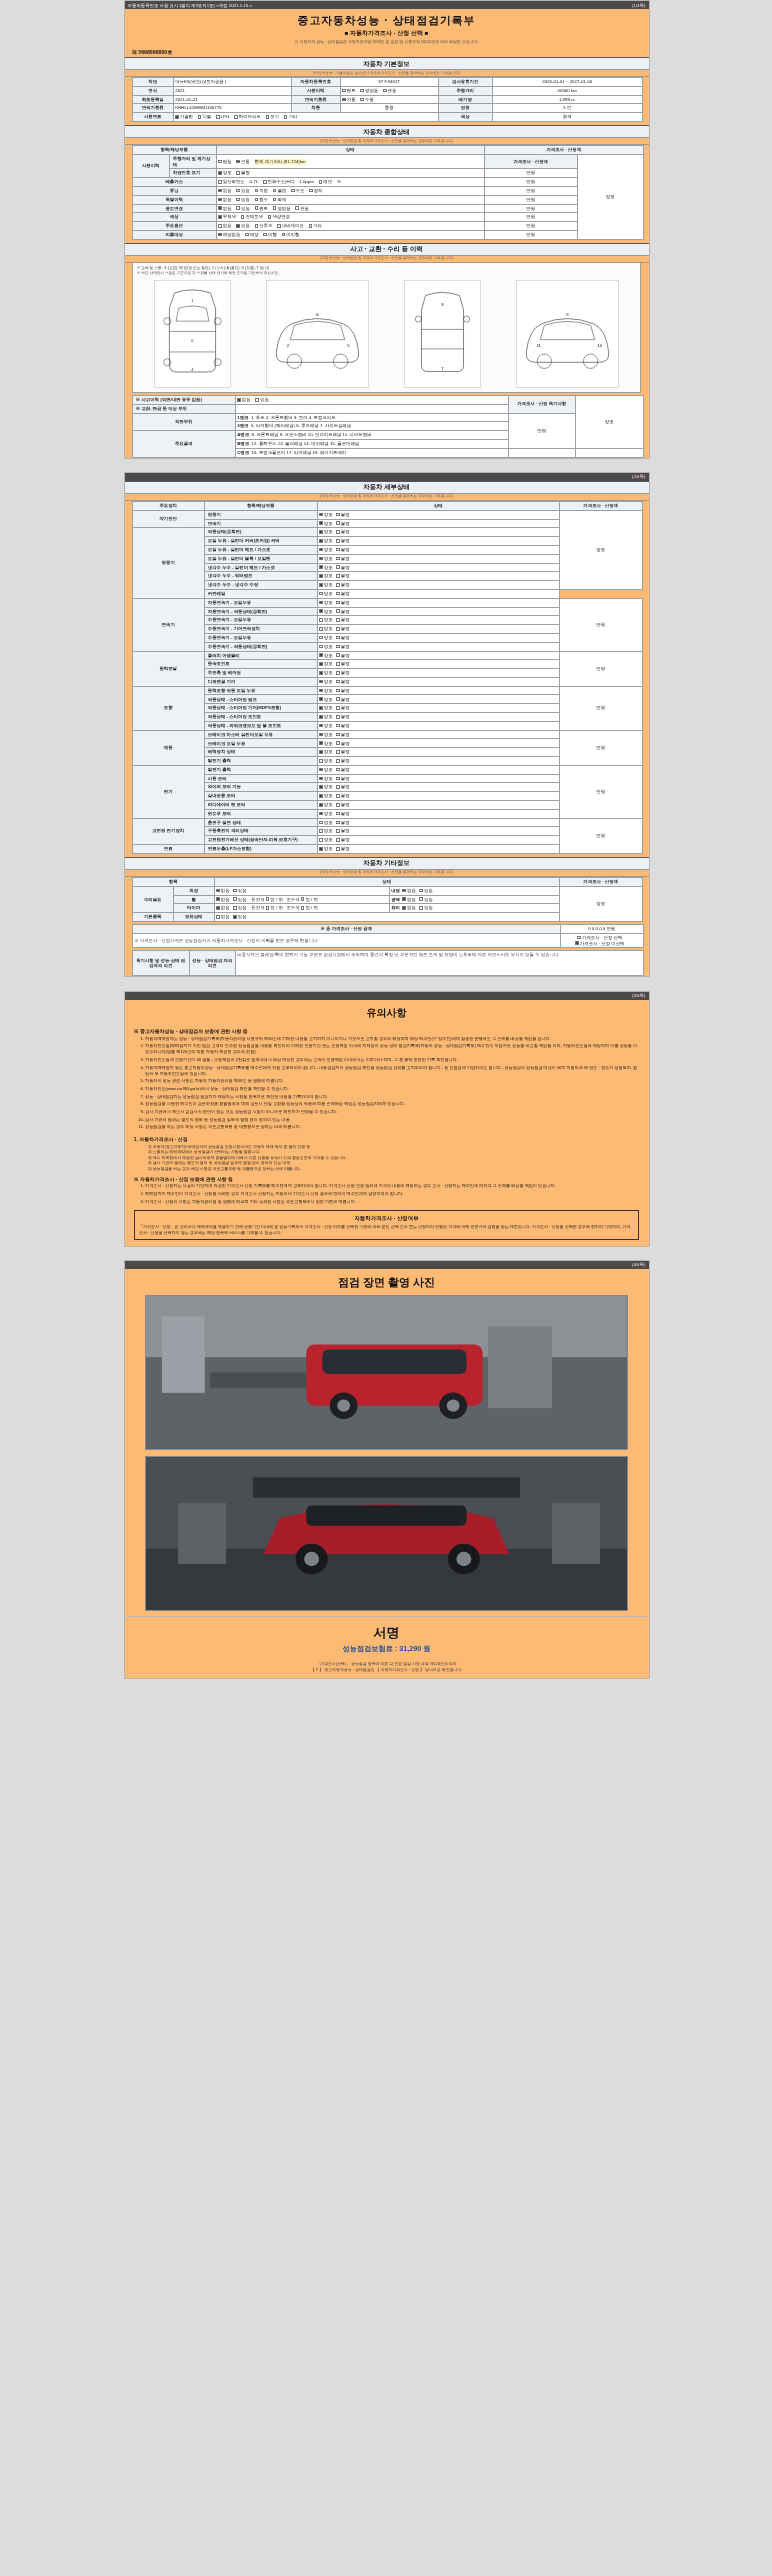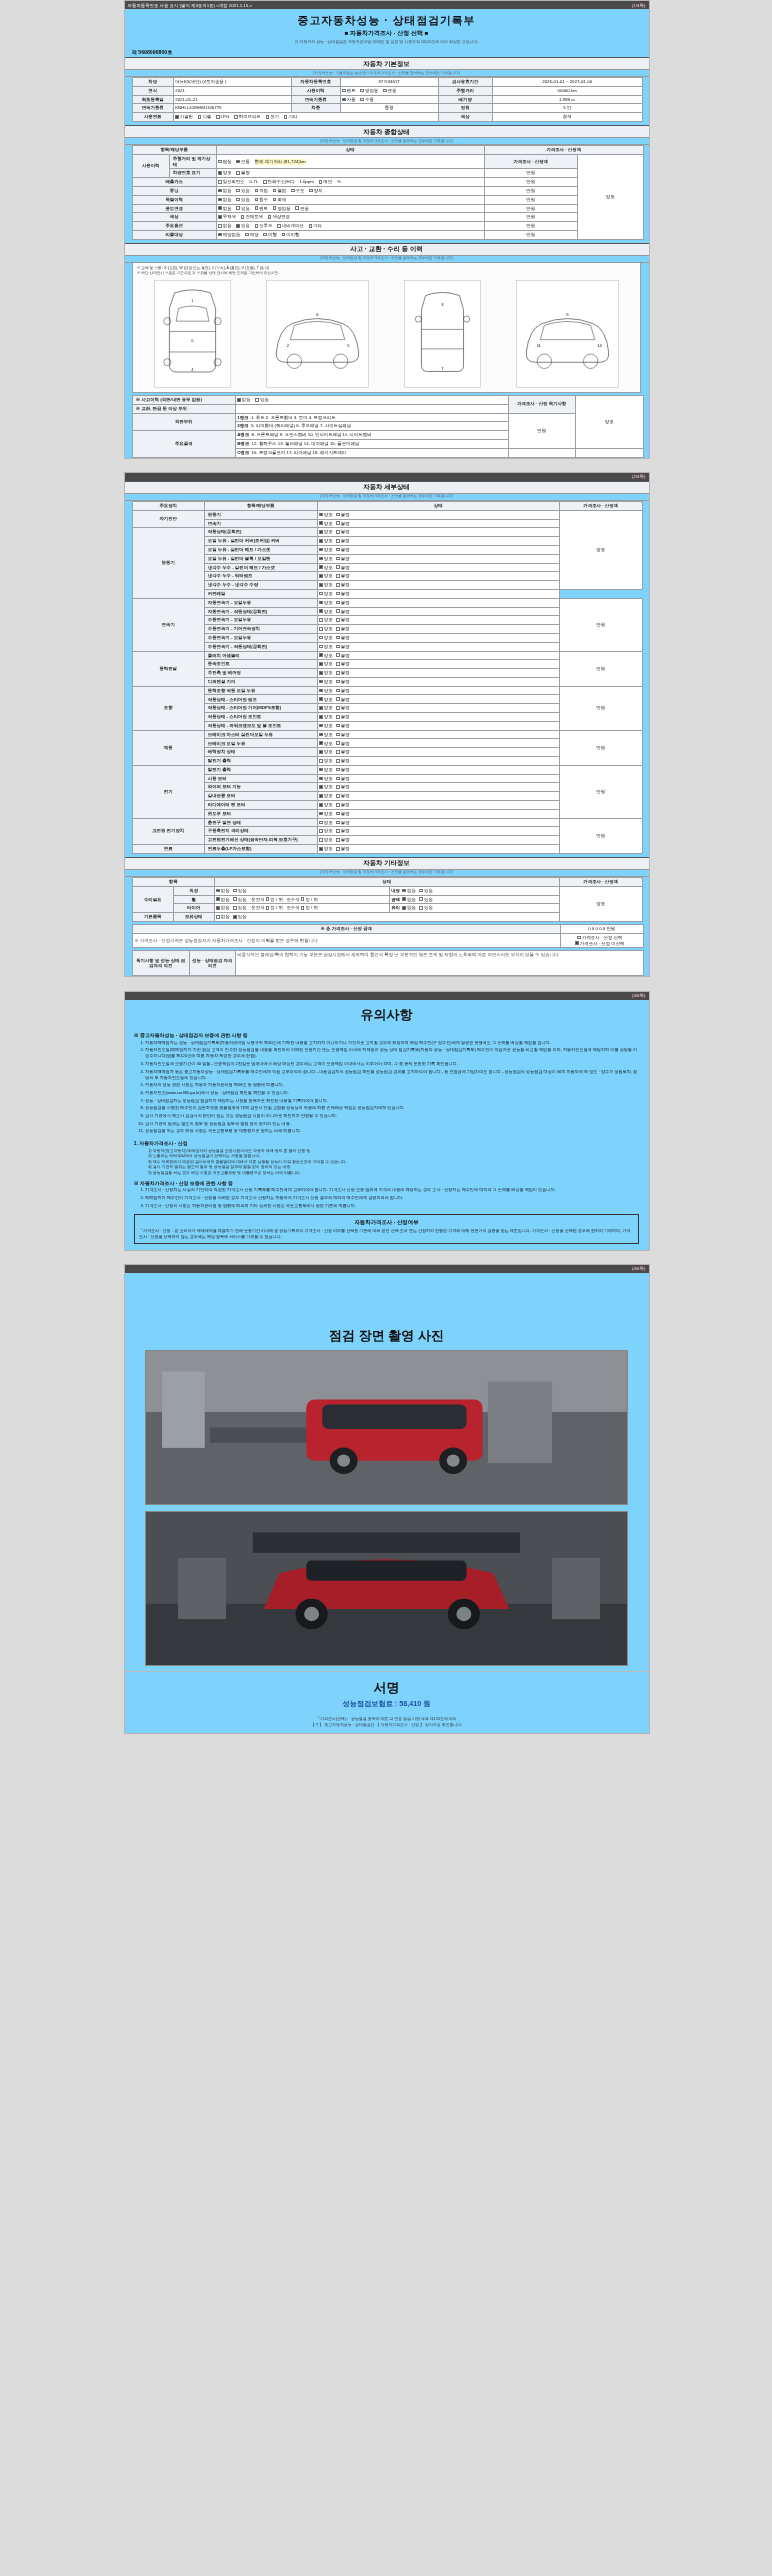"중고자동차성능 · 상태점검기록부" .page { background: #7dd3fc -> #fdba74 }
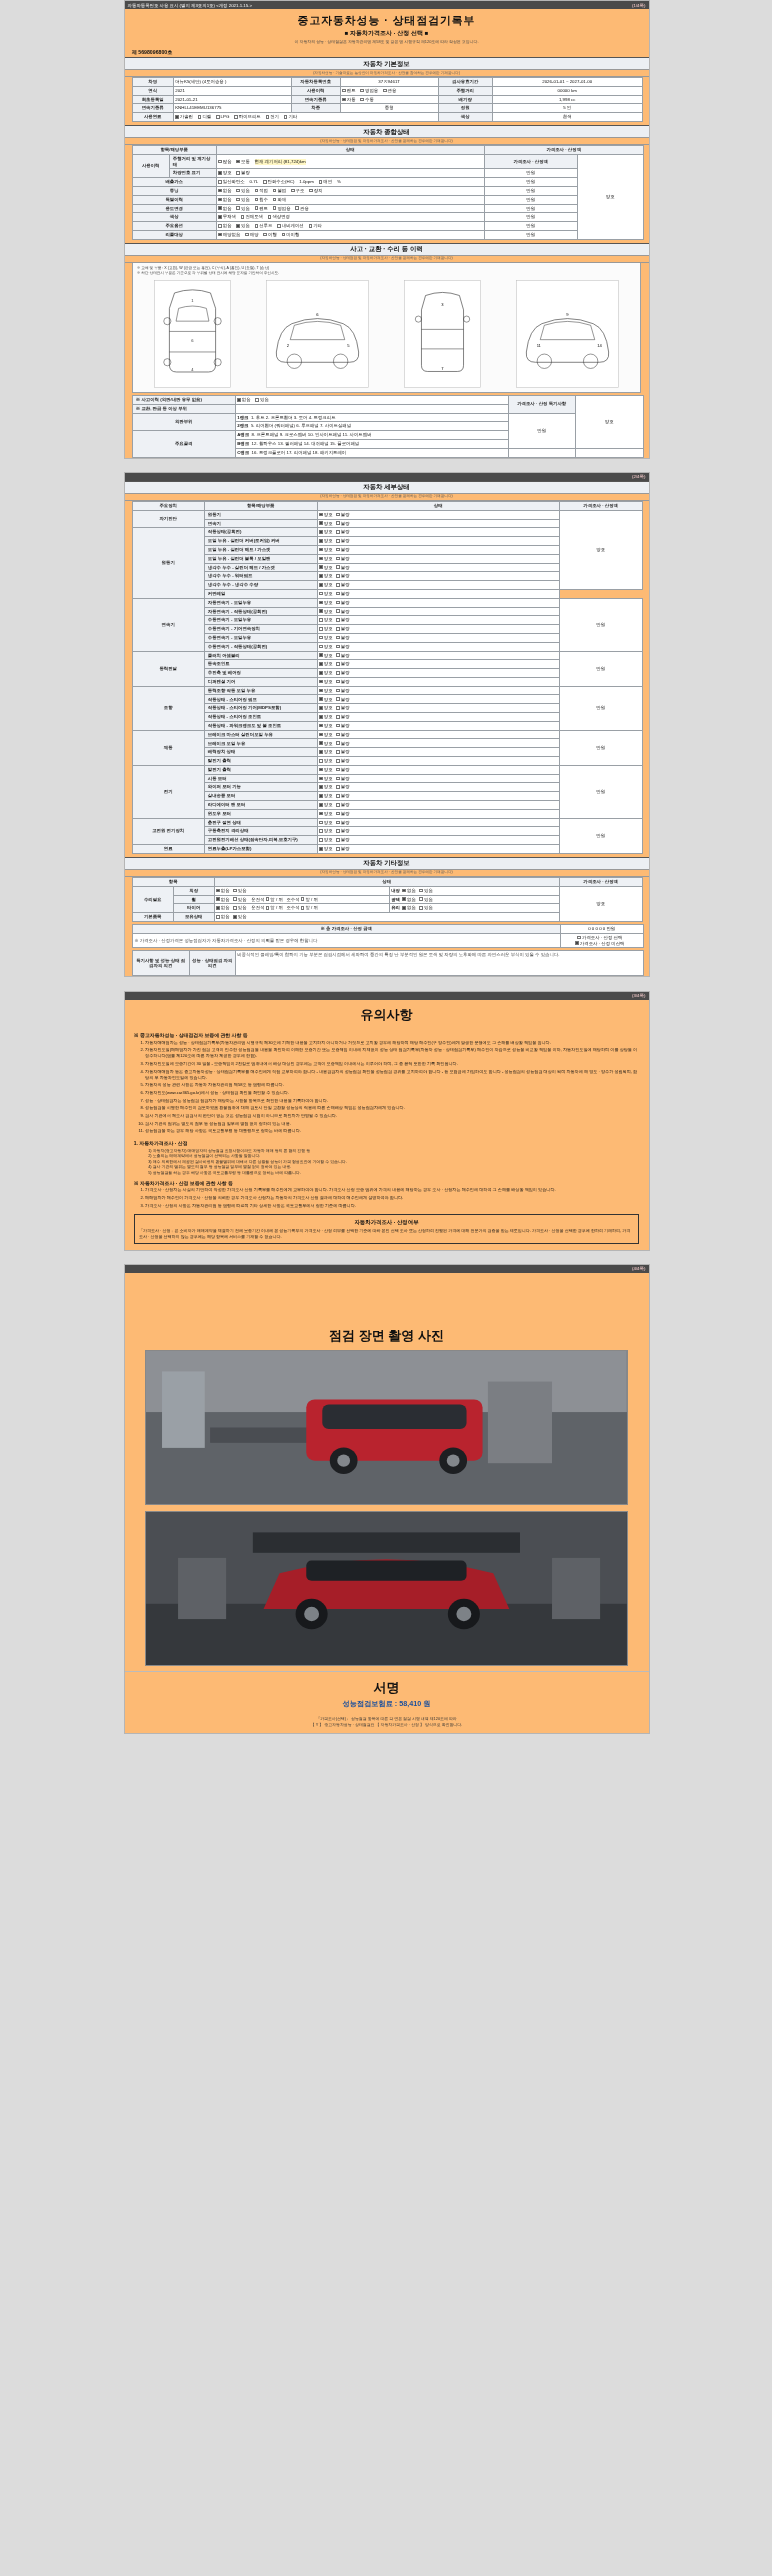"유의사항" .notice-h { font-size: 13px -> 10px }
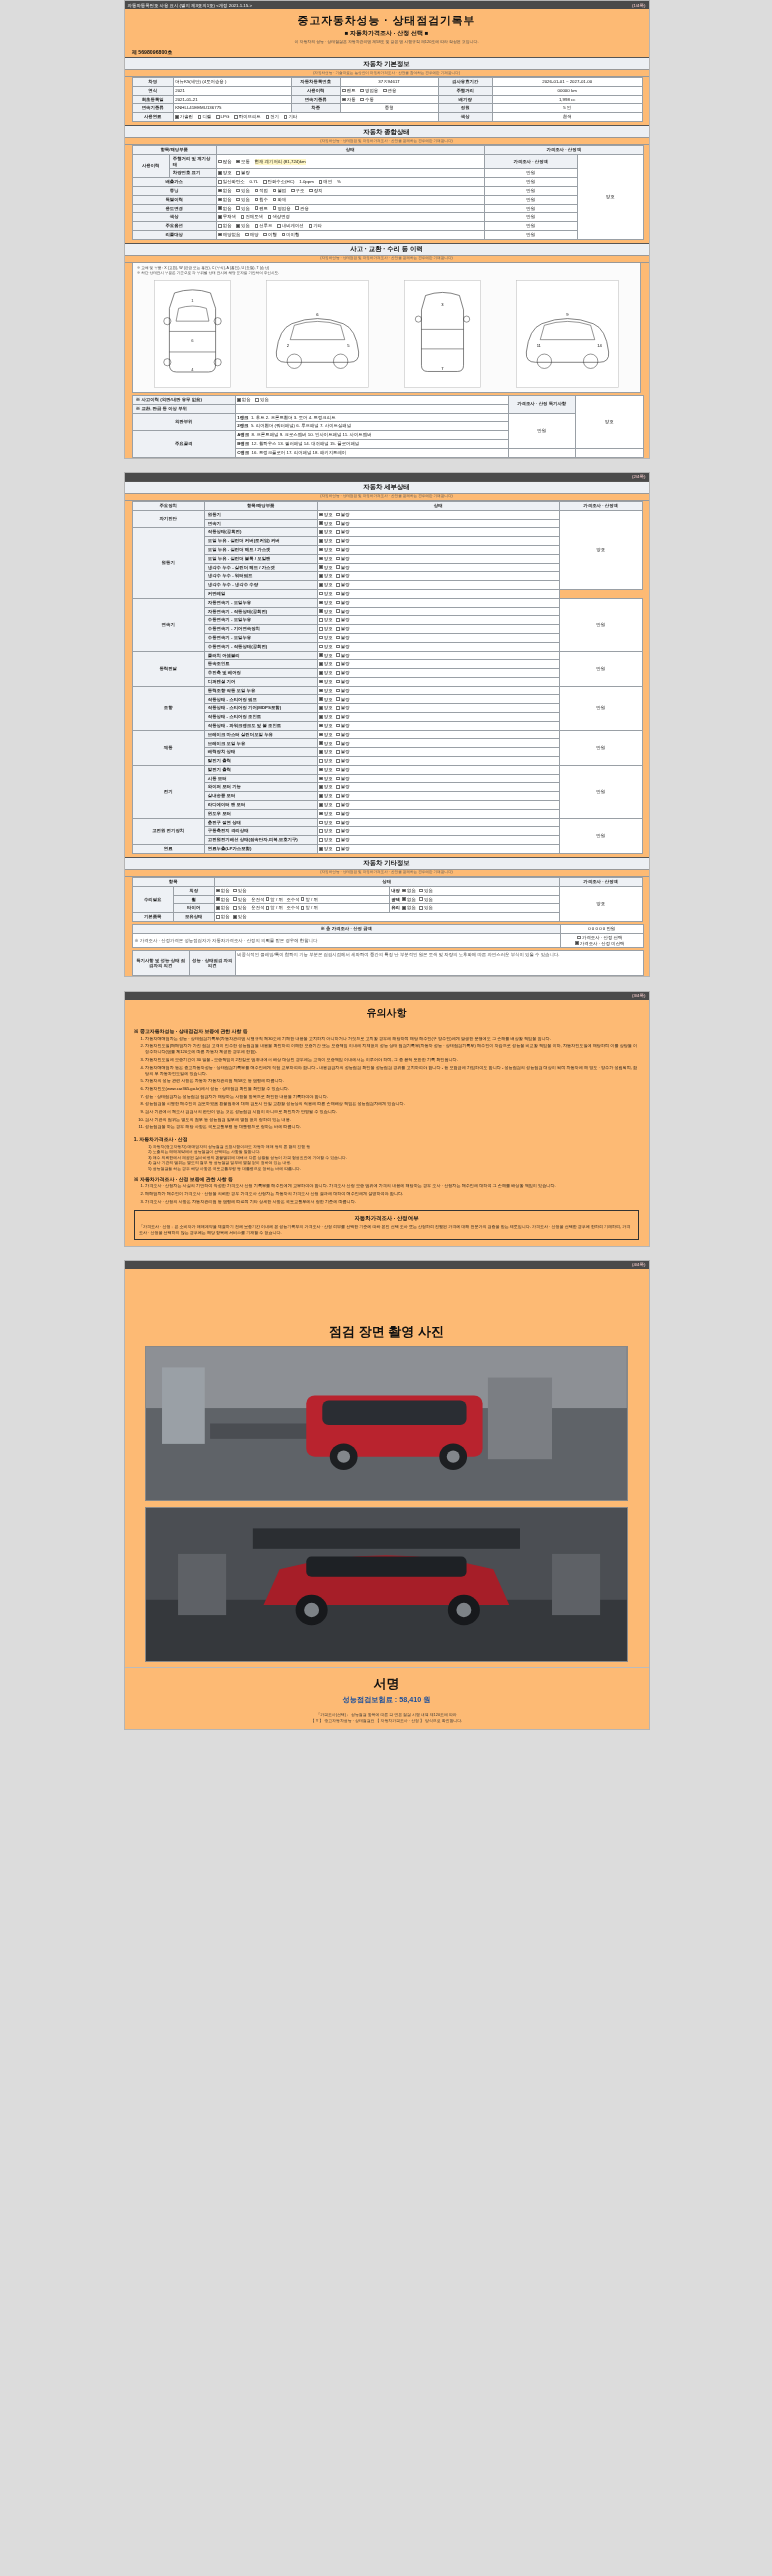"점검 장면 촬영 사진" .photo-h { font-size: 13px -> 11px; margin-top: 48px -> none }
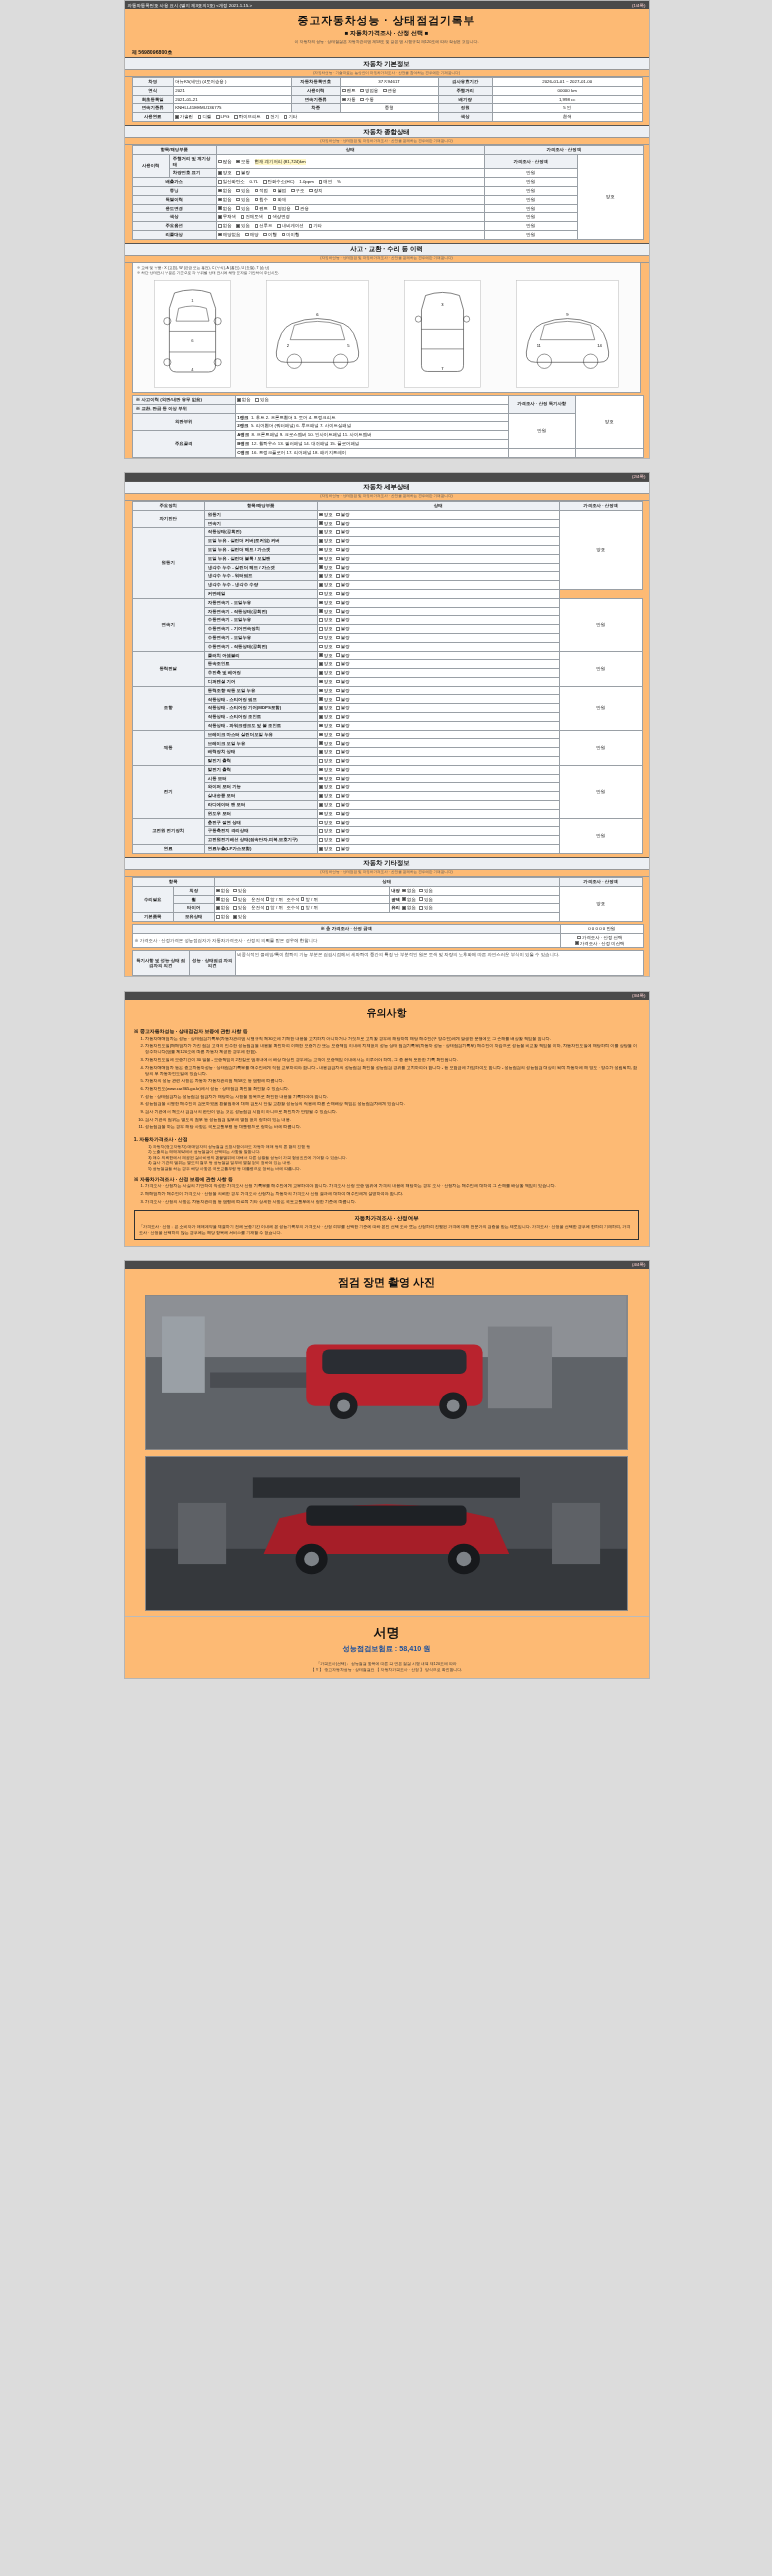"성능점검보험료 : 58,410 원" div.price { text: 58,410 -> 31,290 }
